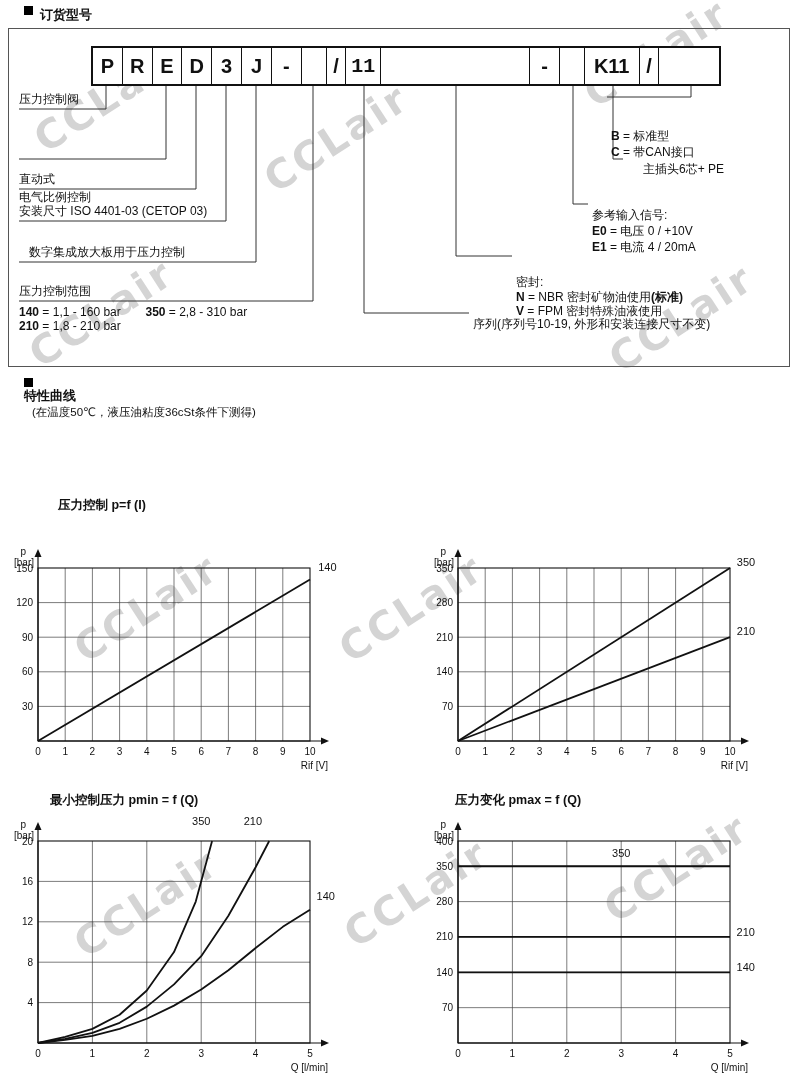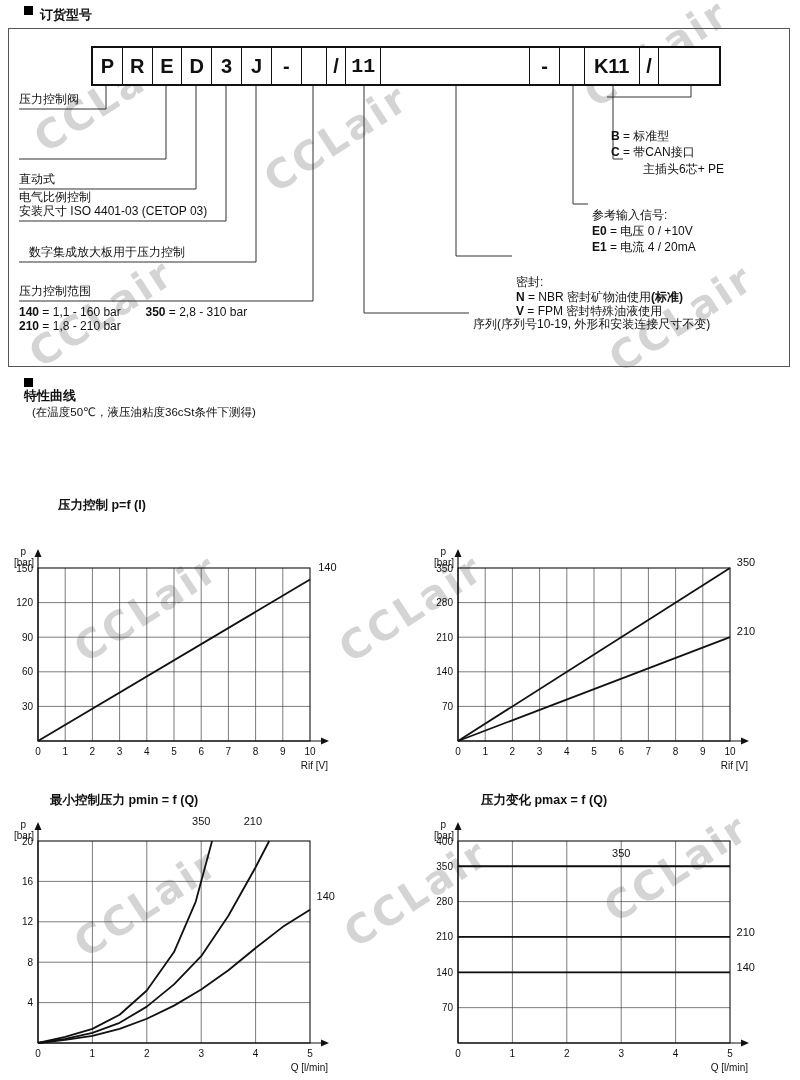"压力变化 pmax = f (Q)" div.ctitle { left: 481px -> 455px }
